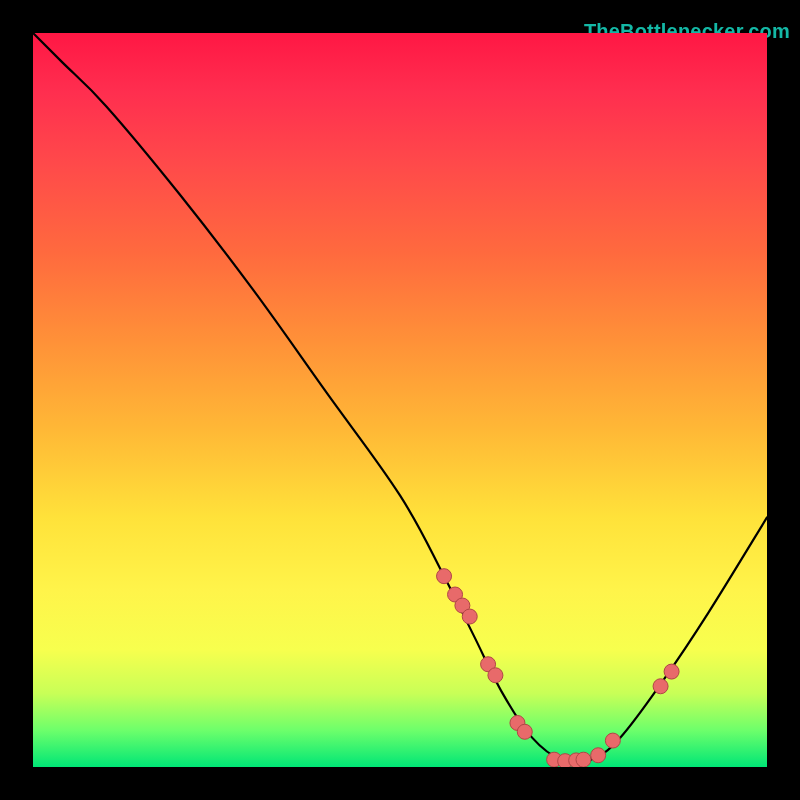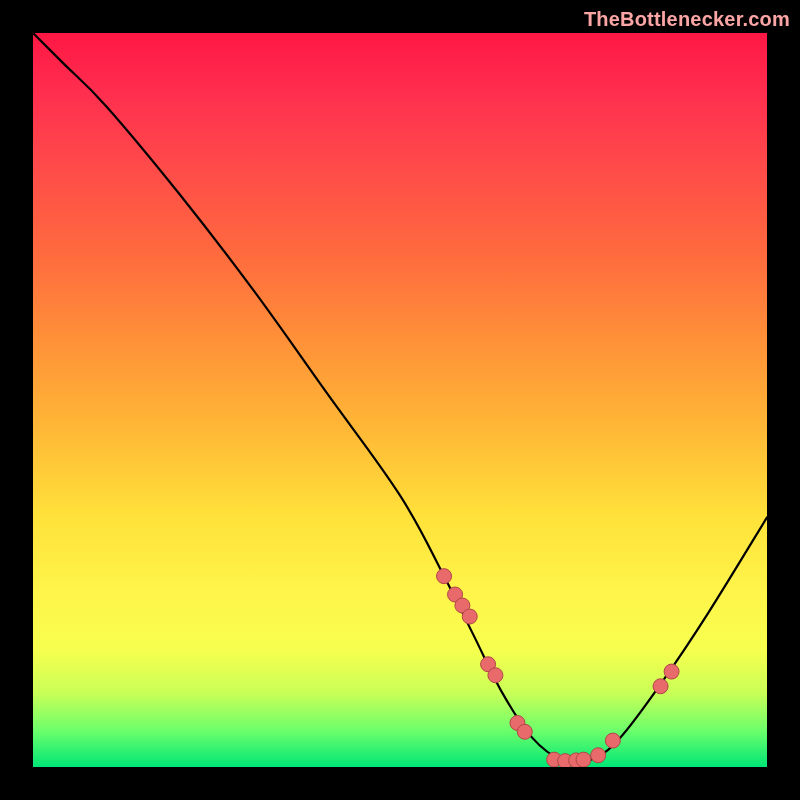"TheBottlenecker.com" .attribution { color: #fca5a5 -> #14b8a6; top: 8px -> 20px }
